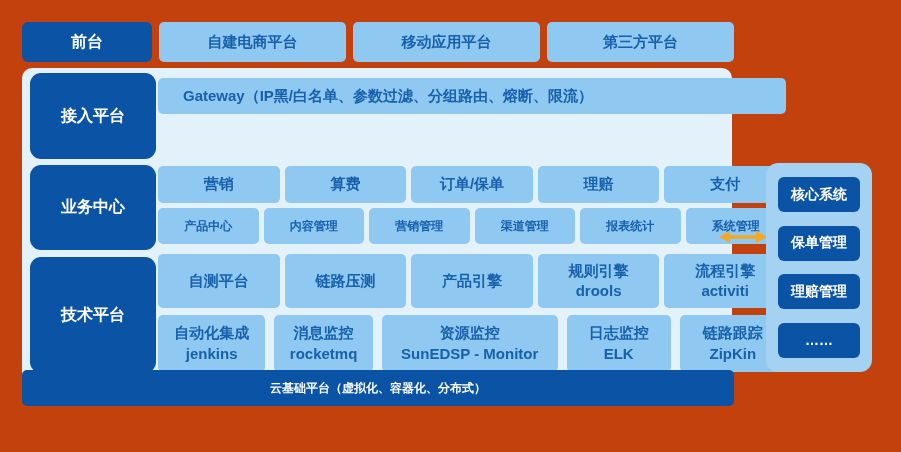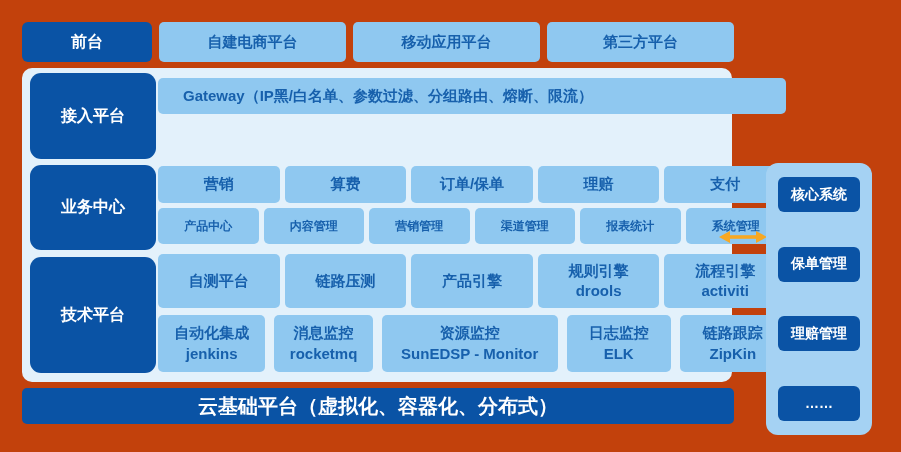"核心系统" .panel { height: 272px -> 209px }
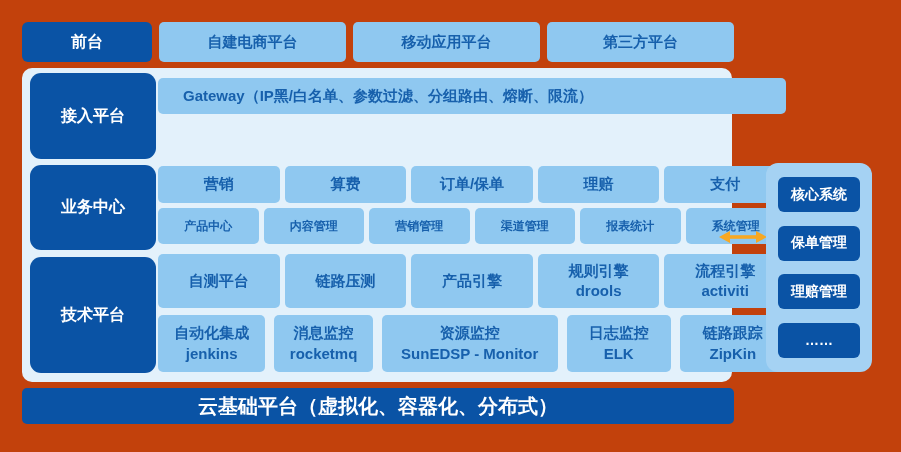"云基础平台（虚拟化、容器化、分布式）" .cloud-bar { font-size: 20px -> 12px; top: 388px -> 370px }
